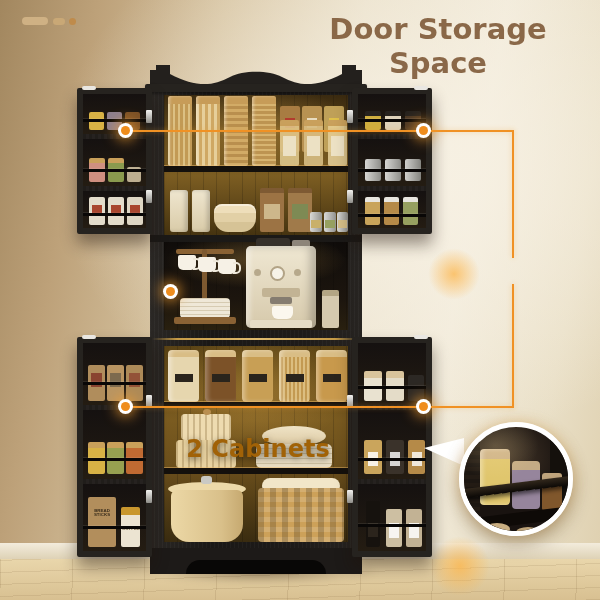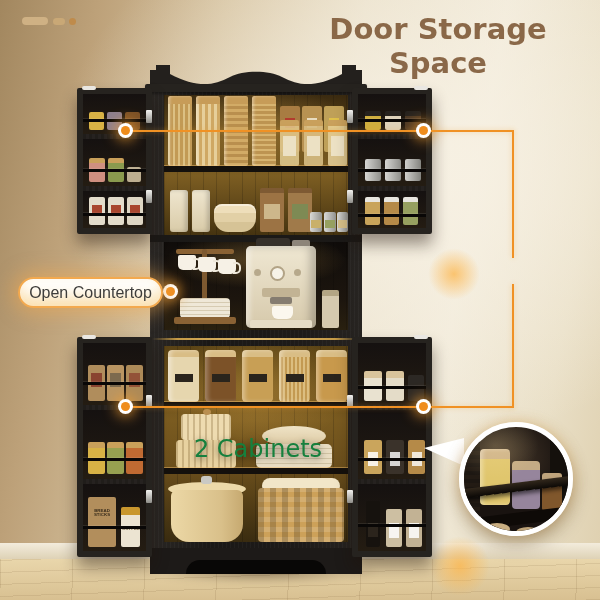"Open Countertop" div.pill { html: <div> <span>Open Countertop</span> </div> -> none }
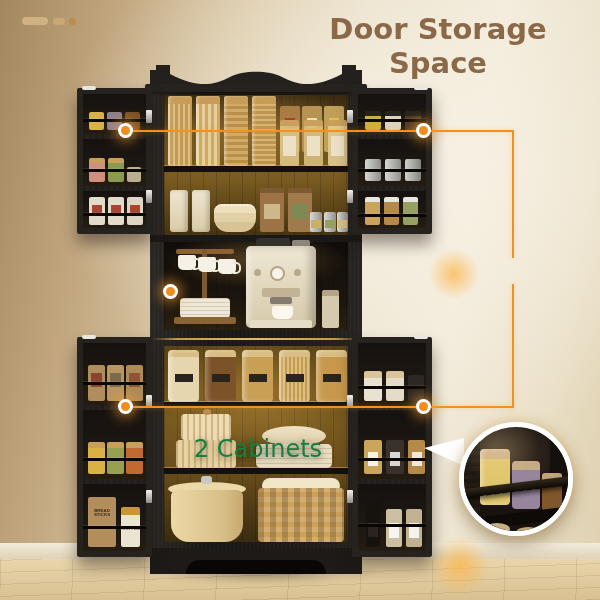"2 Cabinets" .big-label { color: #15803d -> #a16207; font-weight: normal -> bold }
